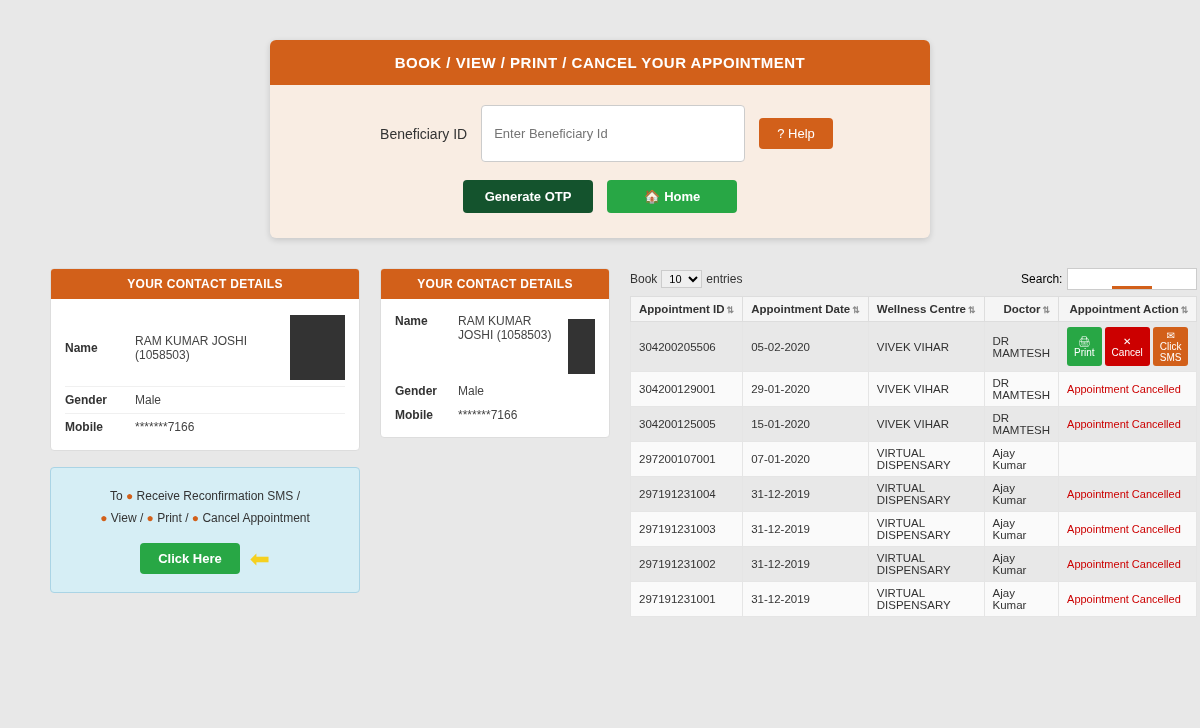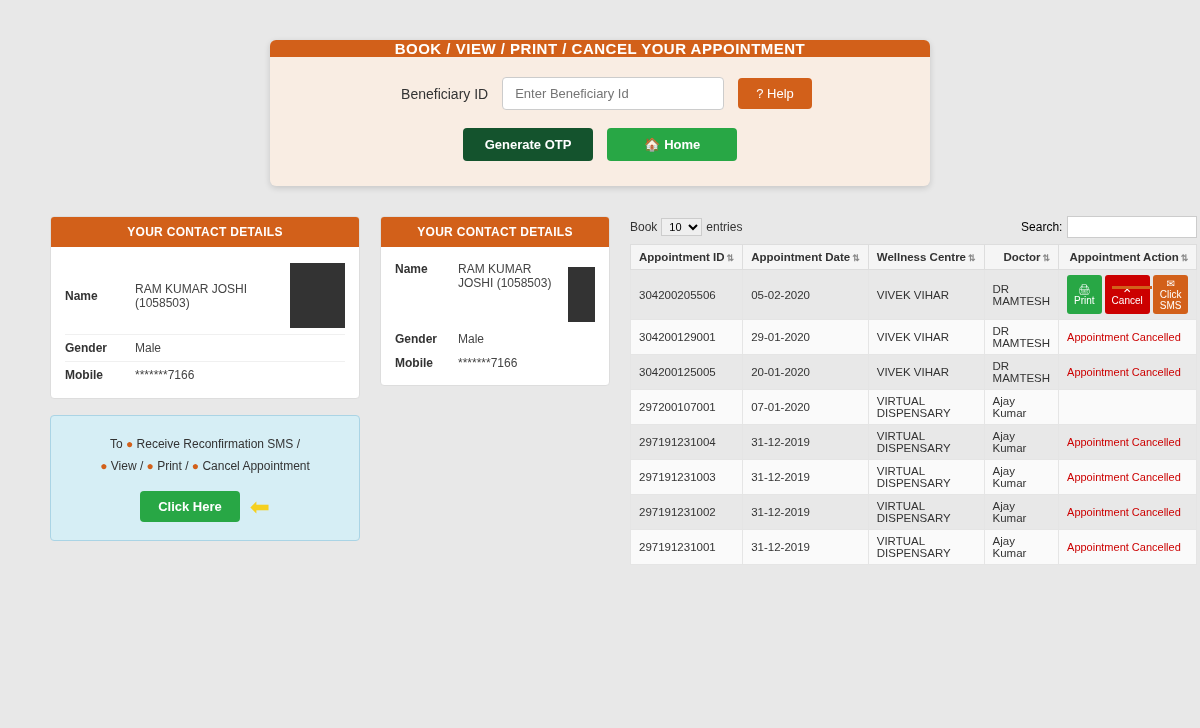"BOOK / VIEW / PRINT" .top-card-header { padding: none -> 14px }
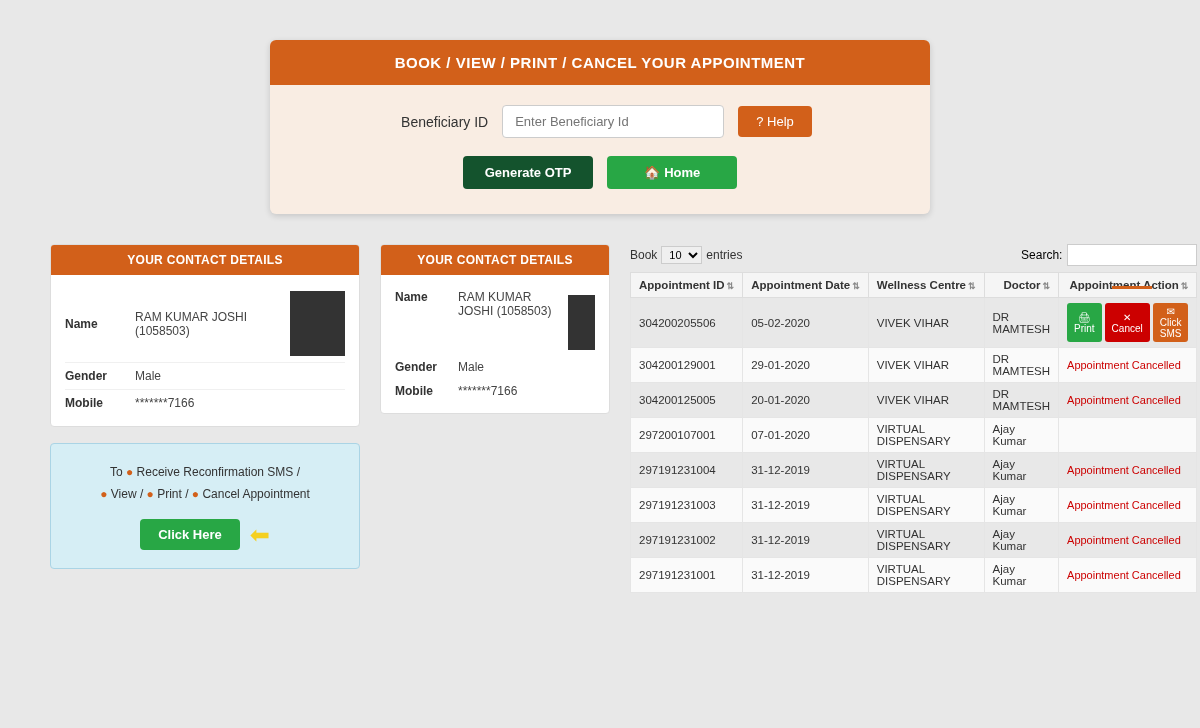"Enter Beneficiary Id" .beneficiary-input { padding: 8px 12px -> 20px 12px; width: 222px -> 264px }
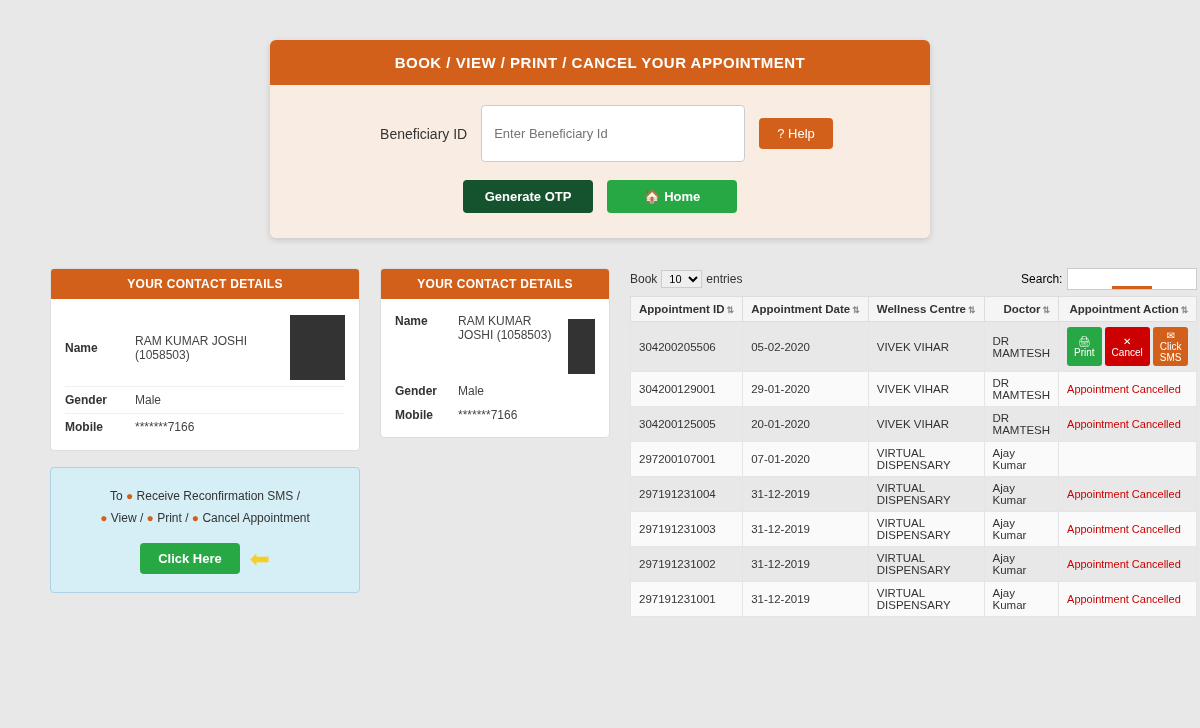"20-01-2020" td { text: 20-01-2020 -> 15-01-2020 }
